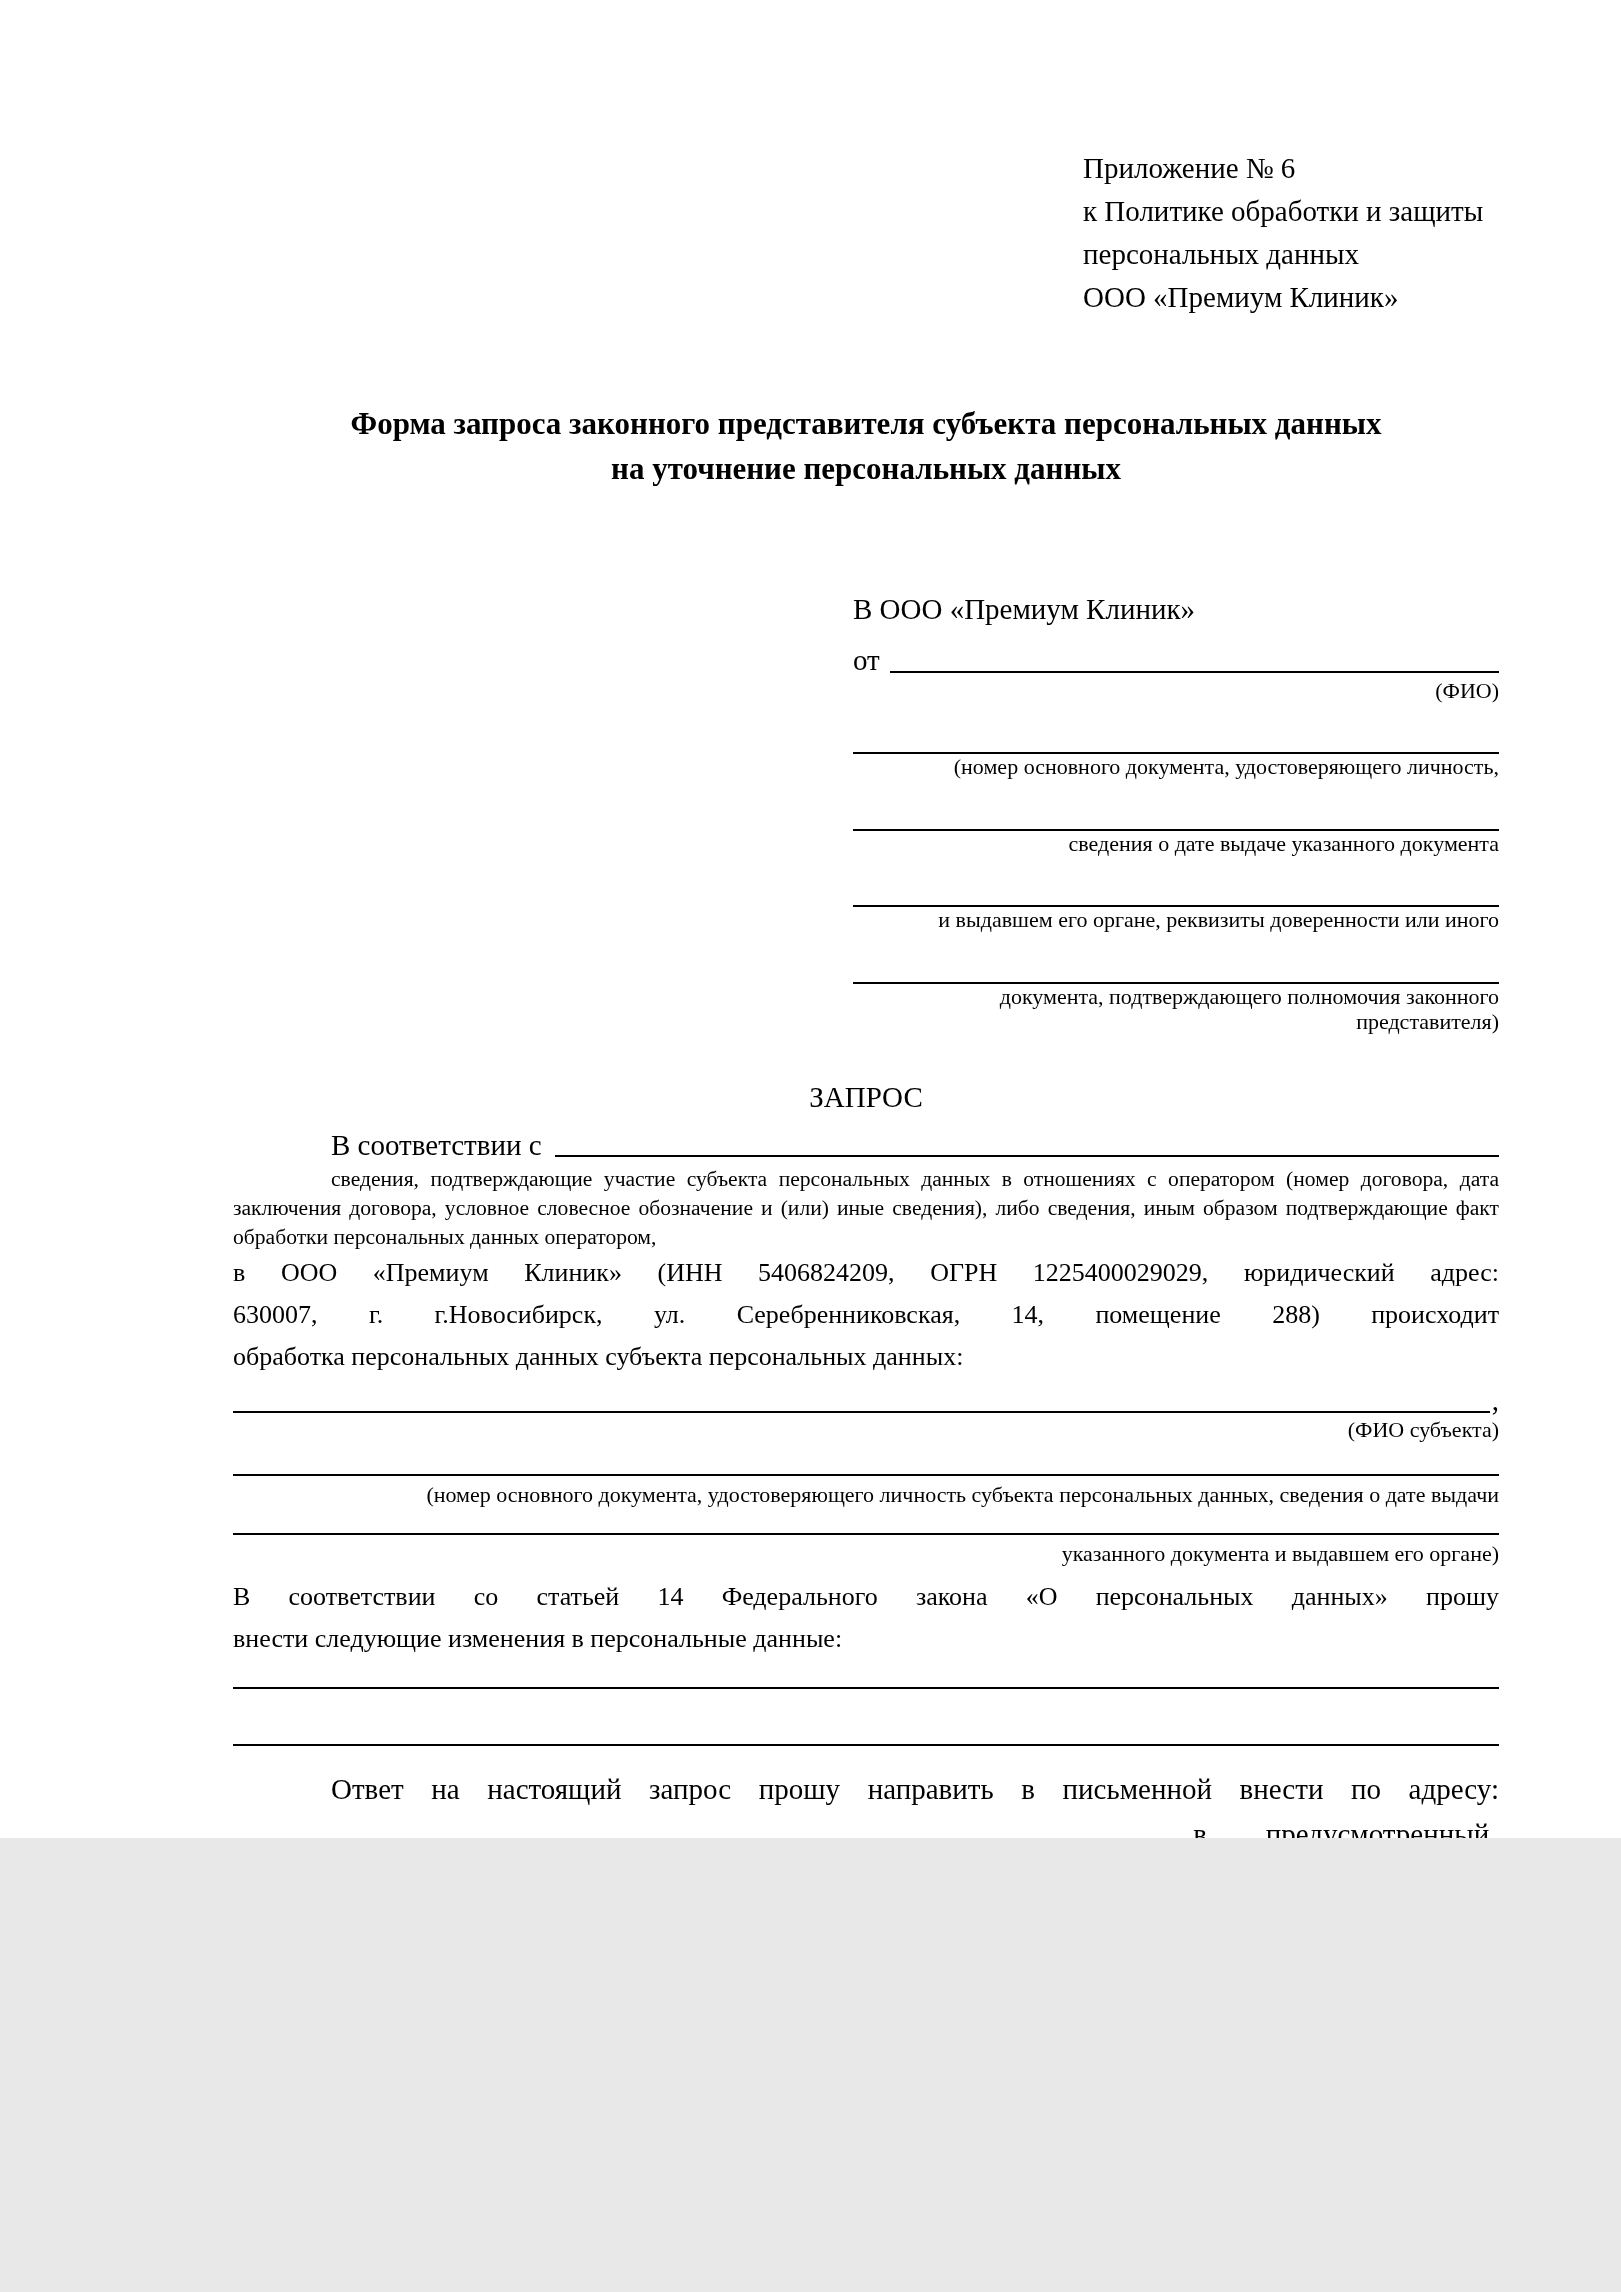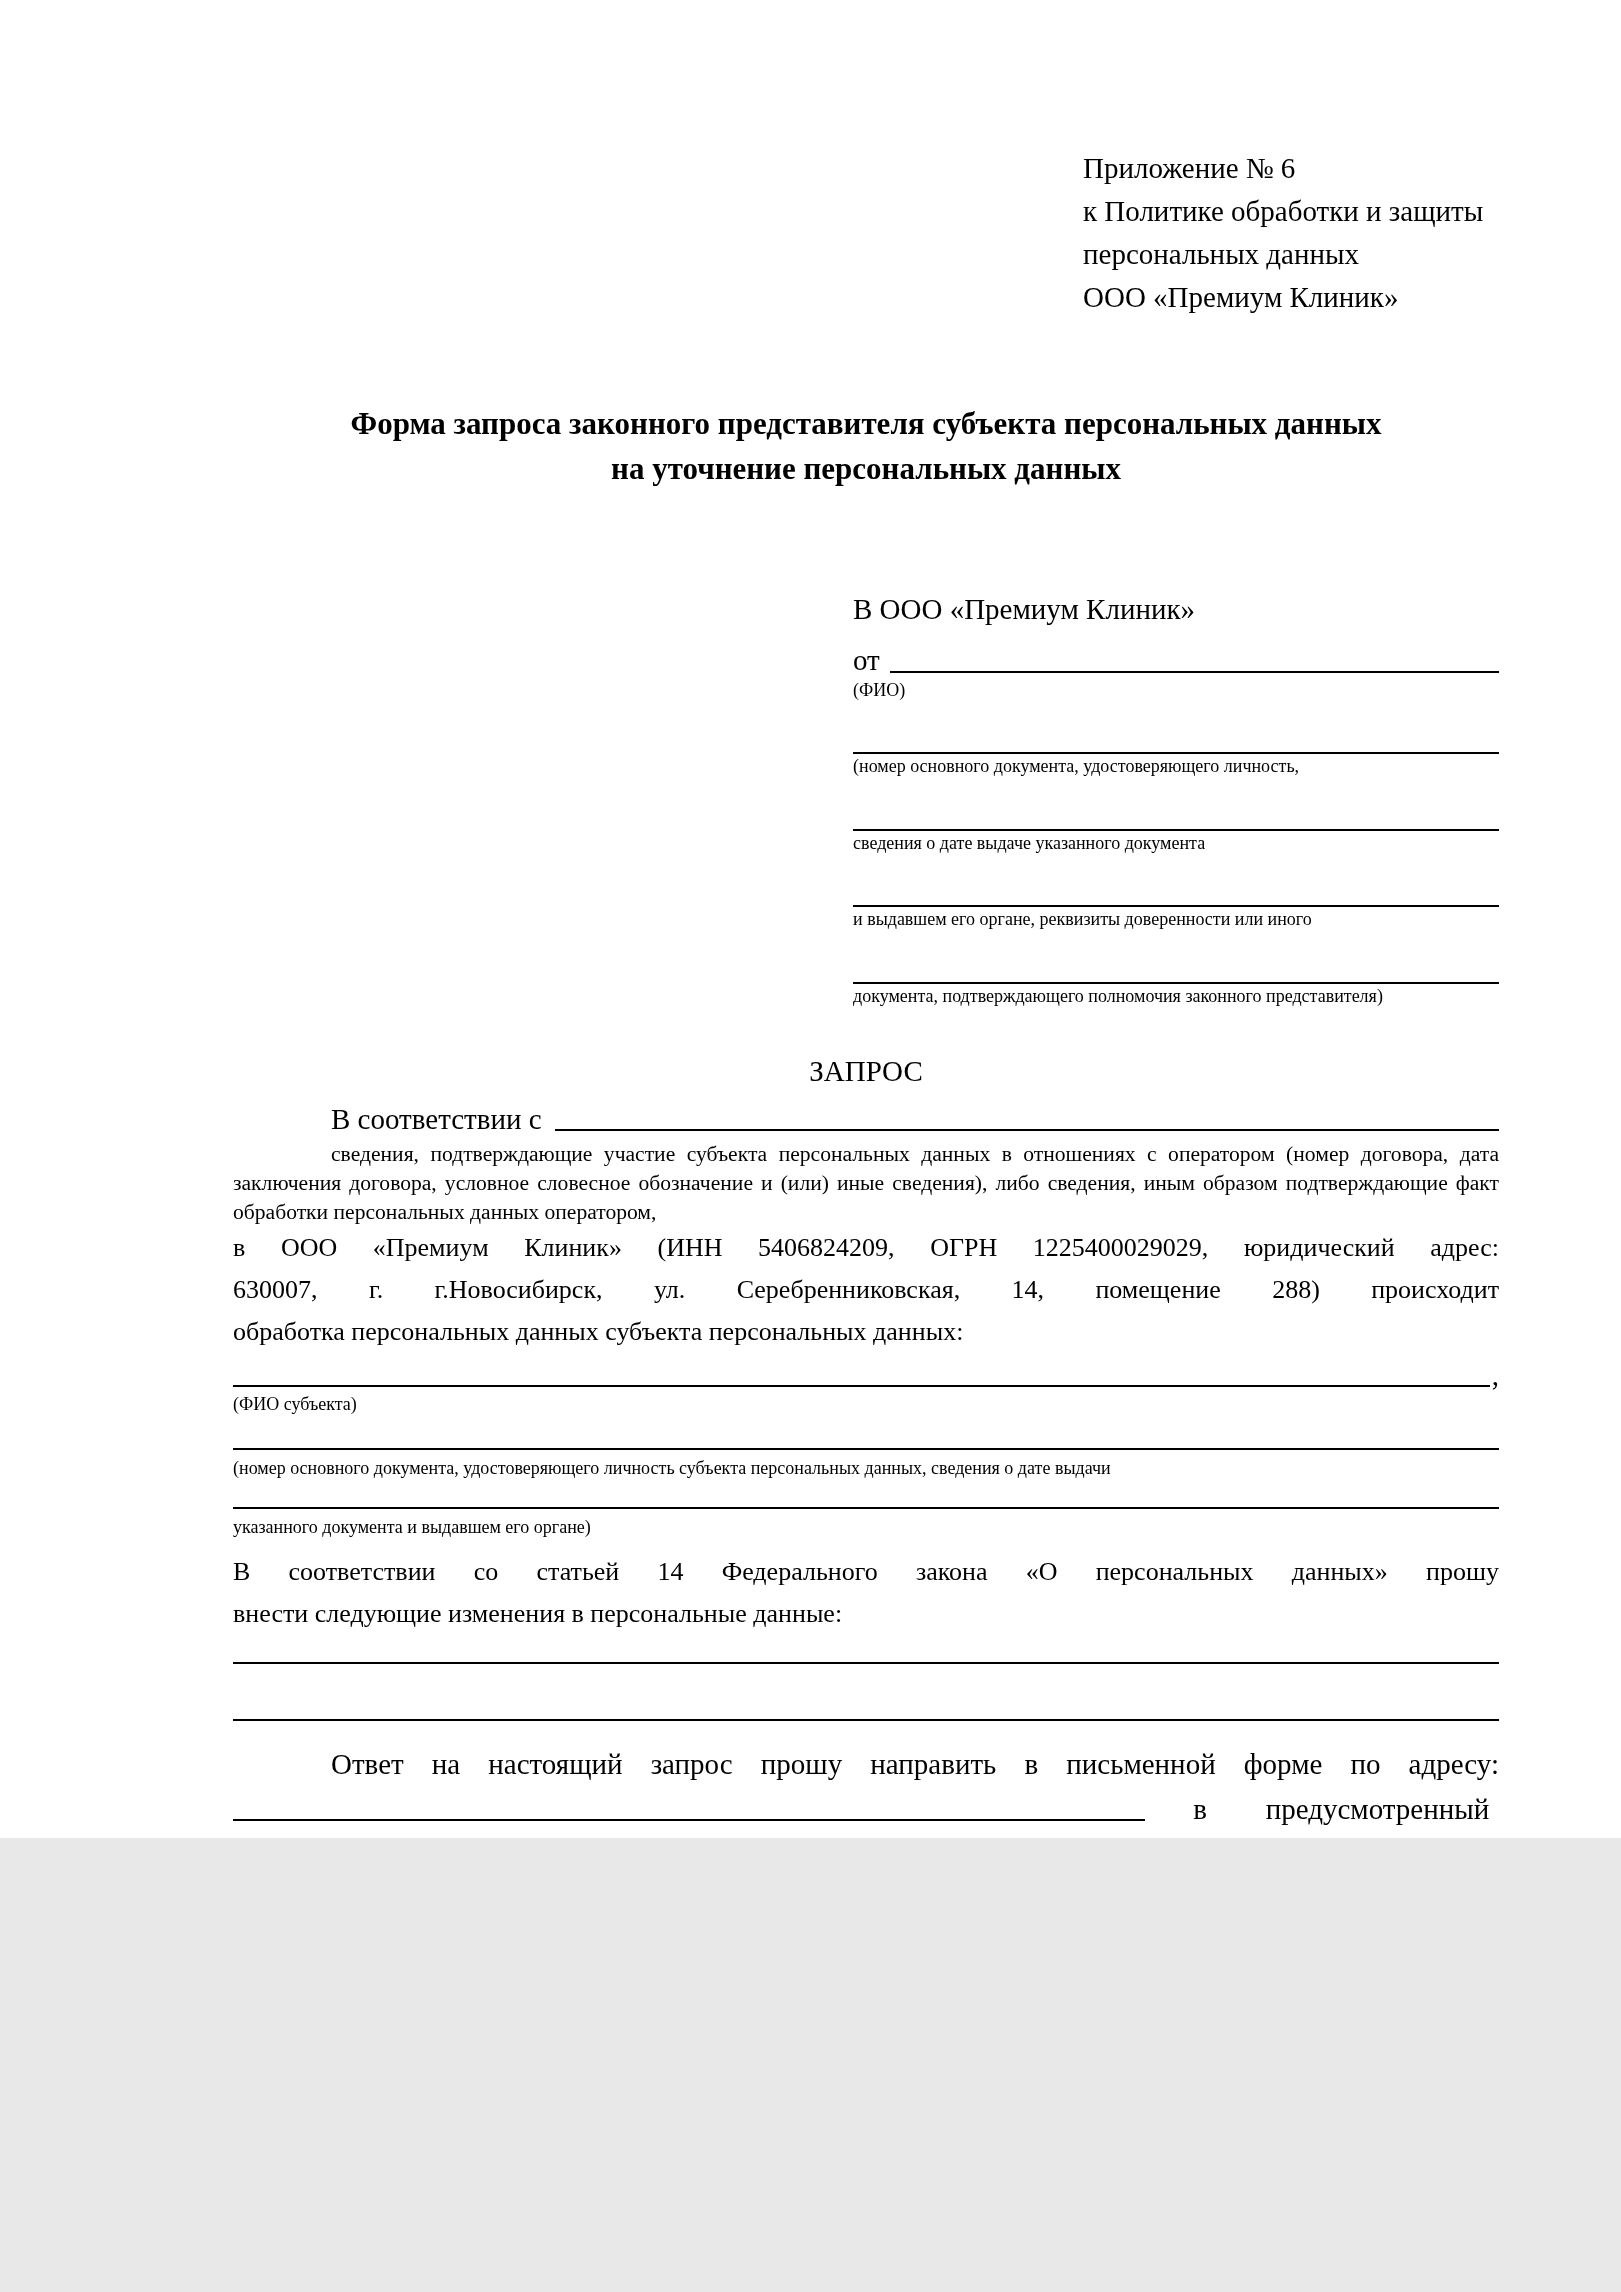"(ФИО)" .caption { font-size: 18px -> 22px; text-align: left -> right }
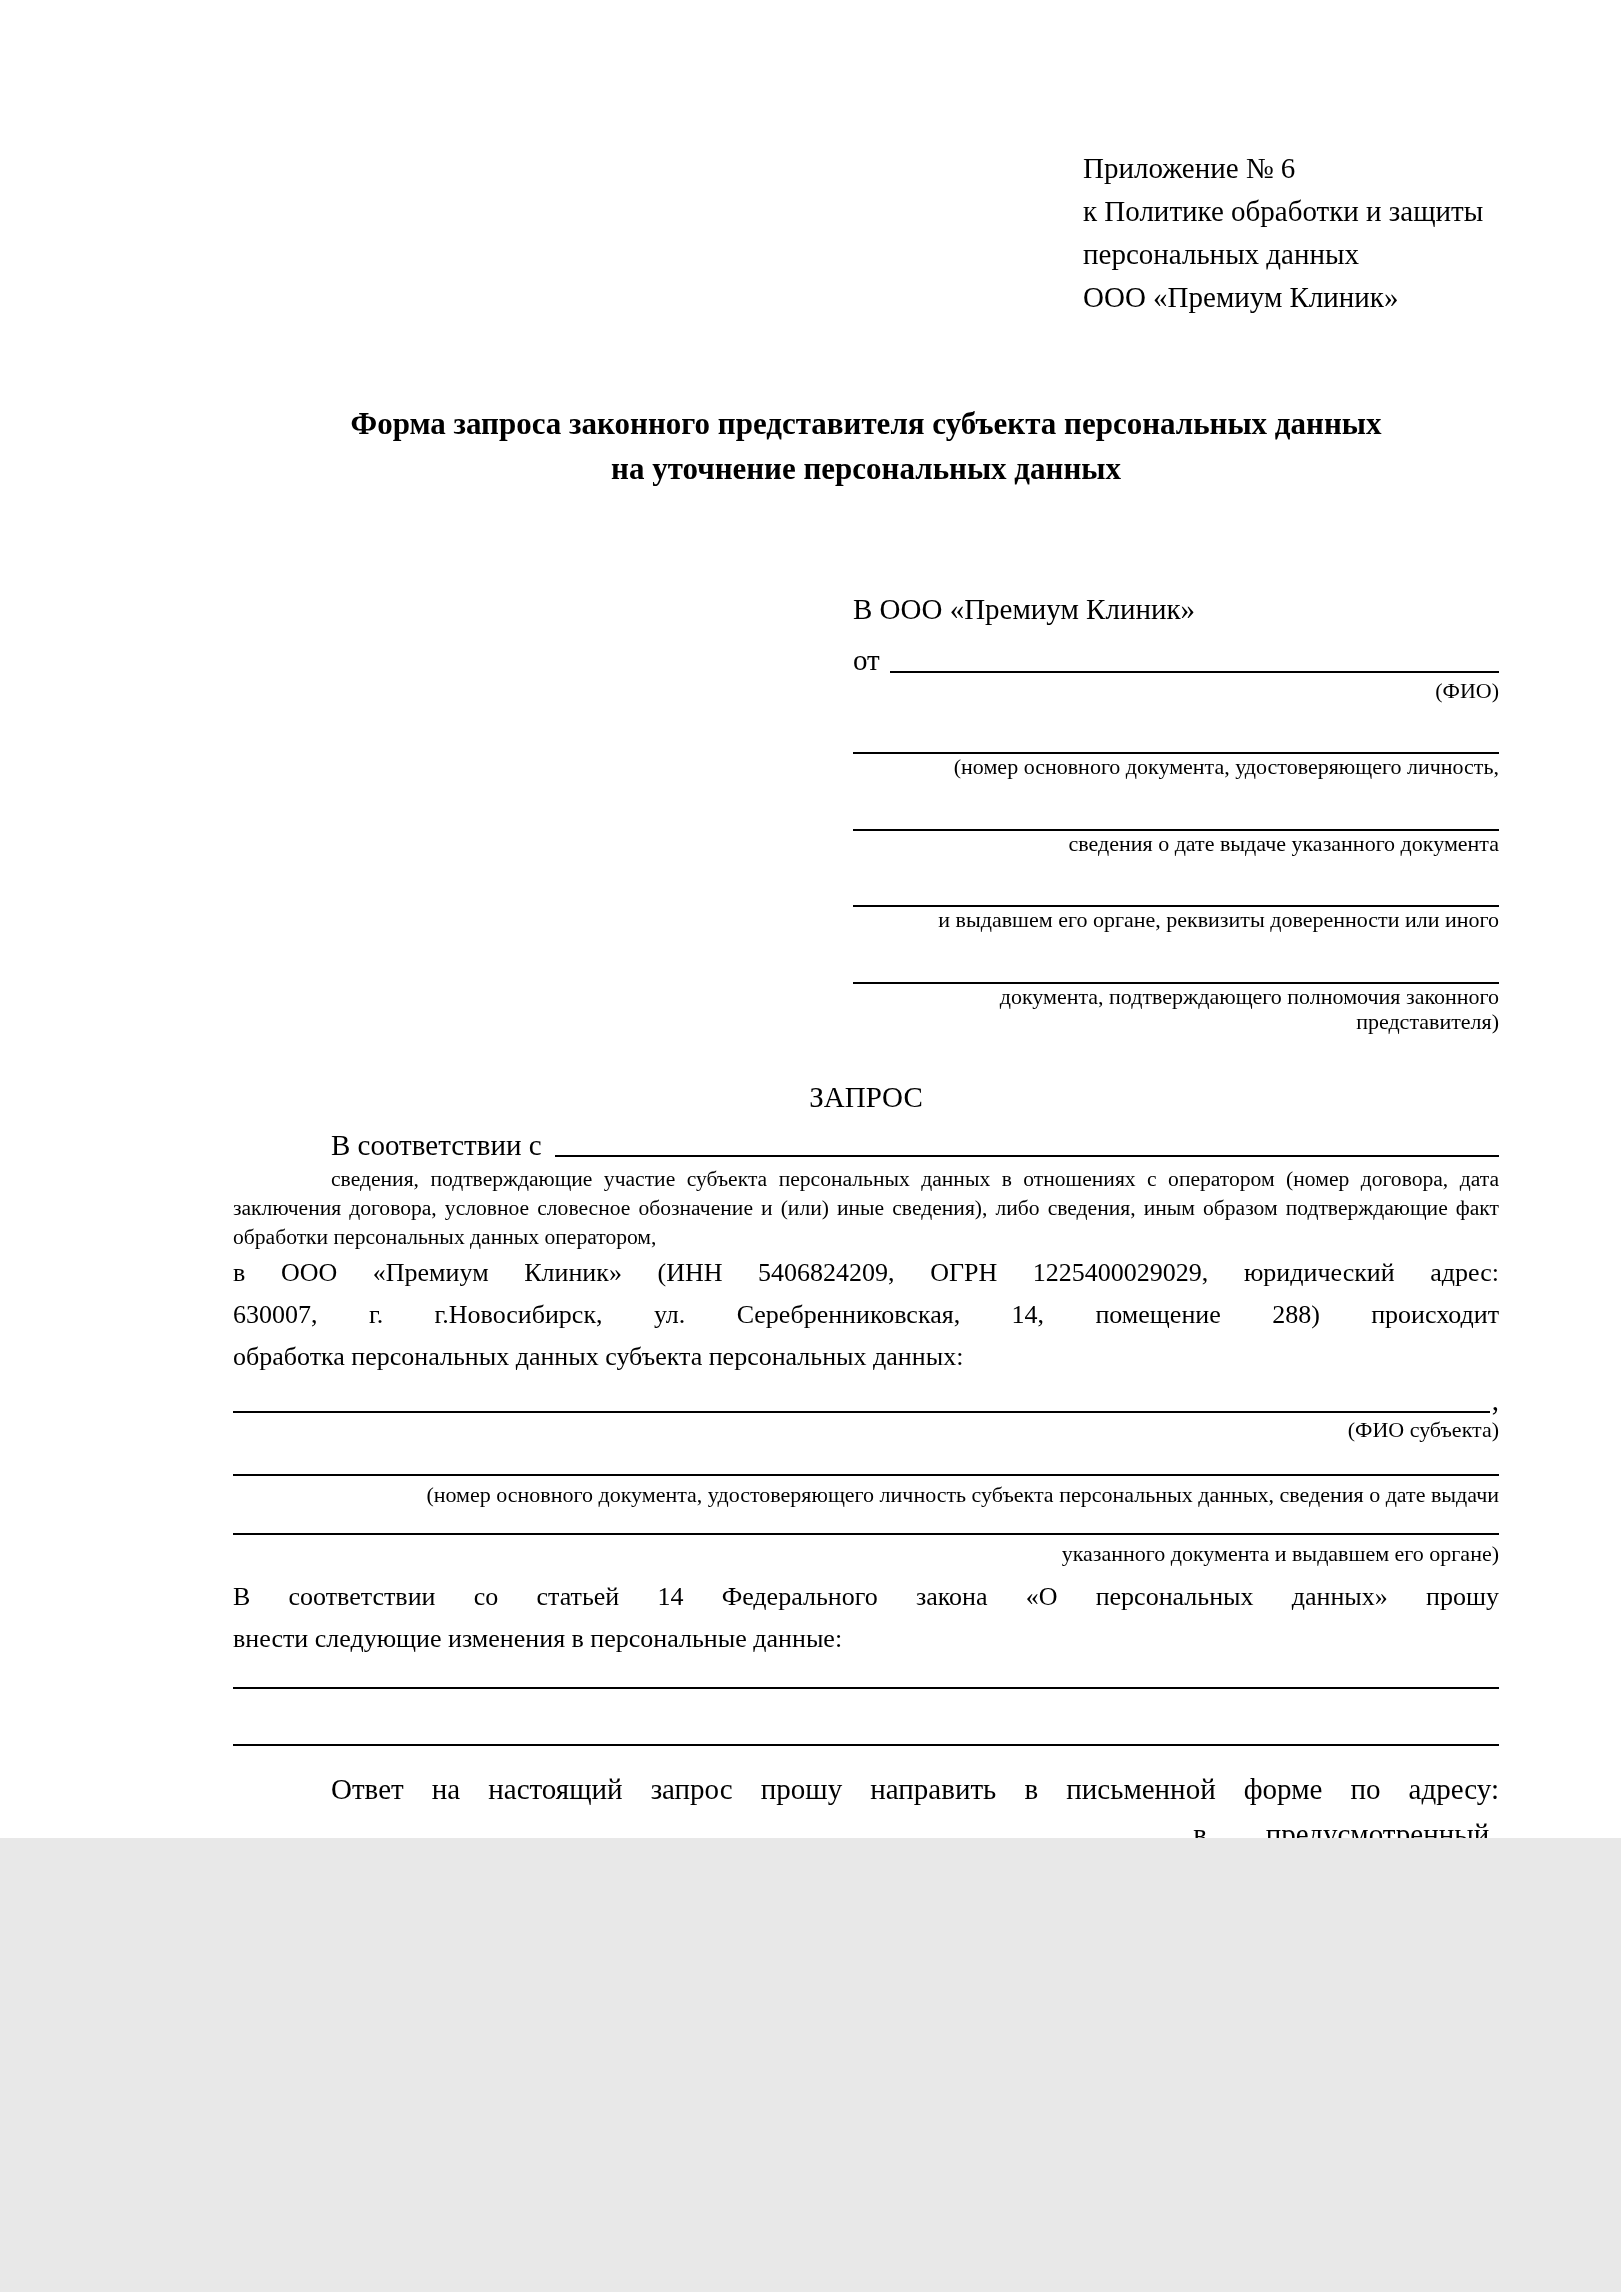"Ответ на настоящий запрос прошу" div.response-intro { text: форме -> внести }
